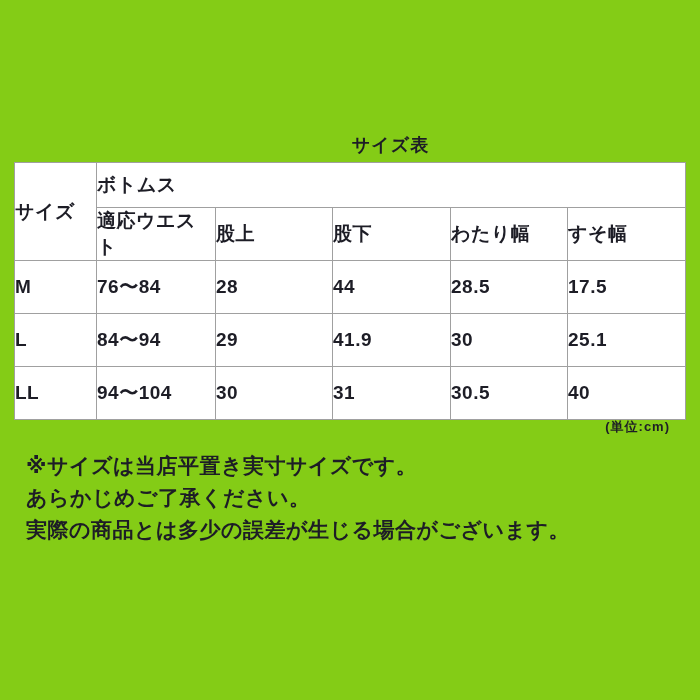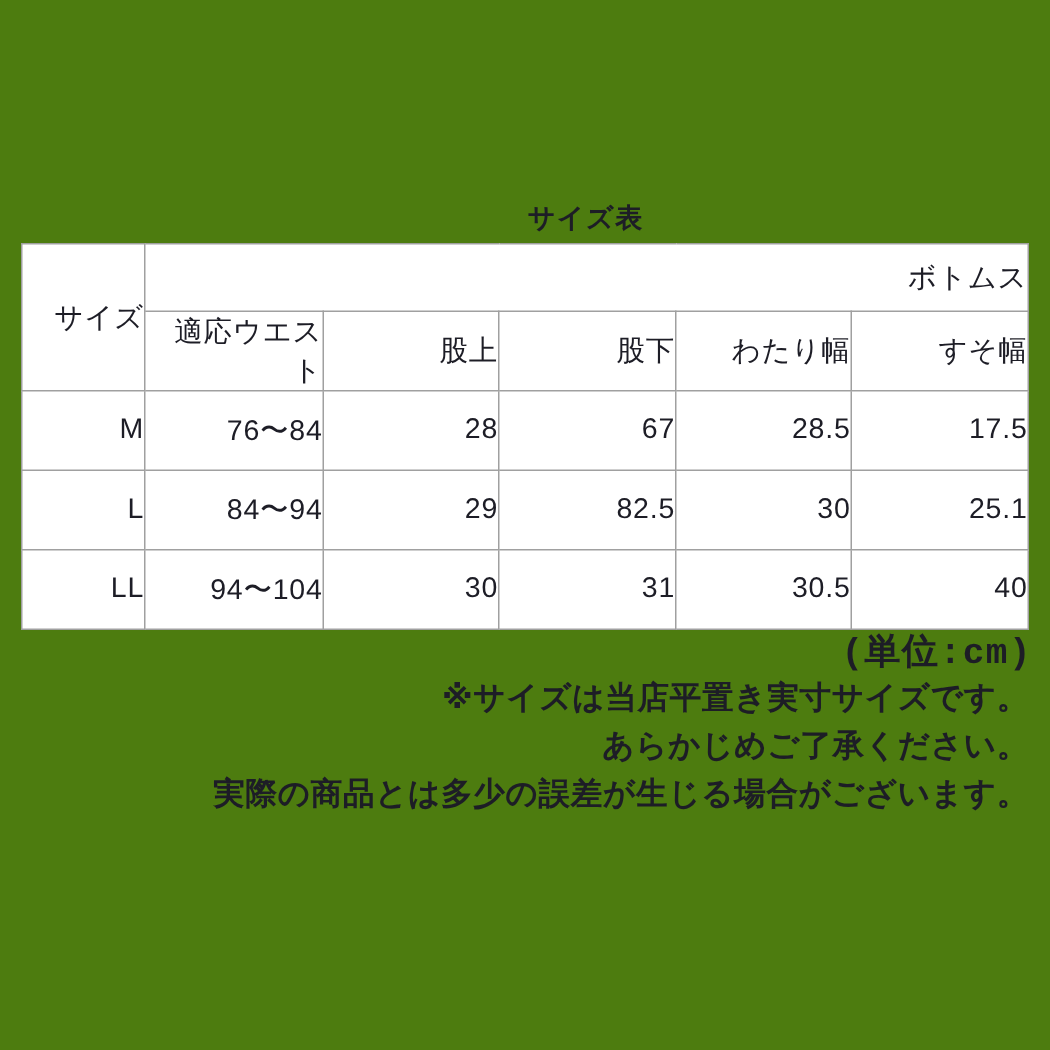"サイズ表" .page { background: #4d7c0f -> #84cc16 }
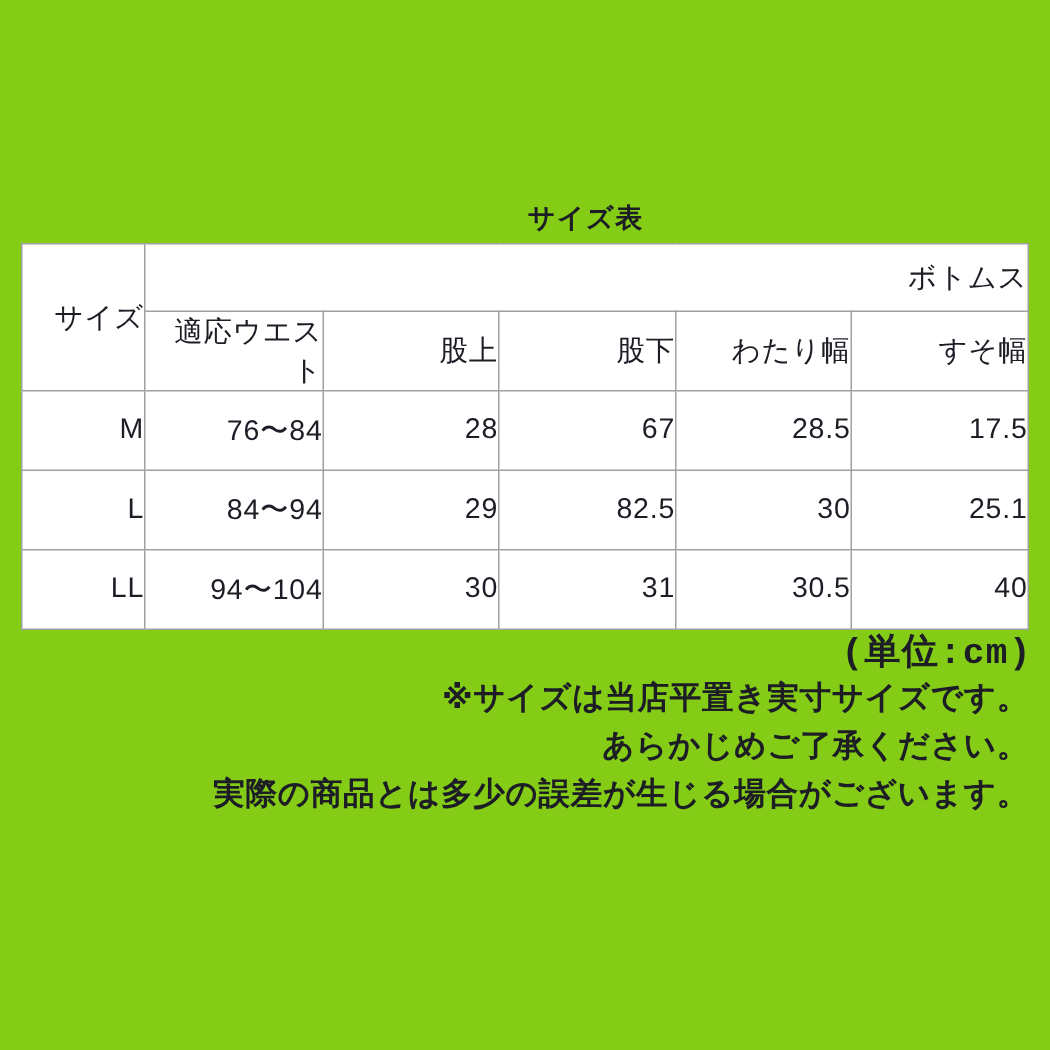"ボトムス" table.size-chart th, table.size-chart td { font-weight: 400 -> 700; text-align: right -> left }
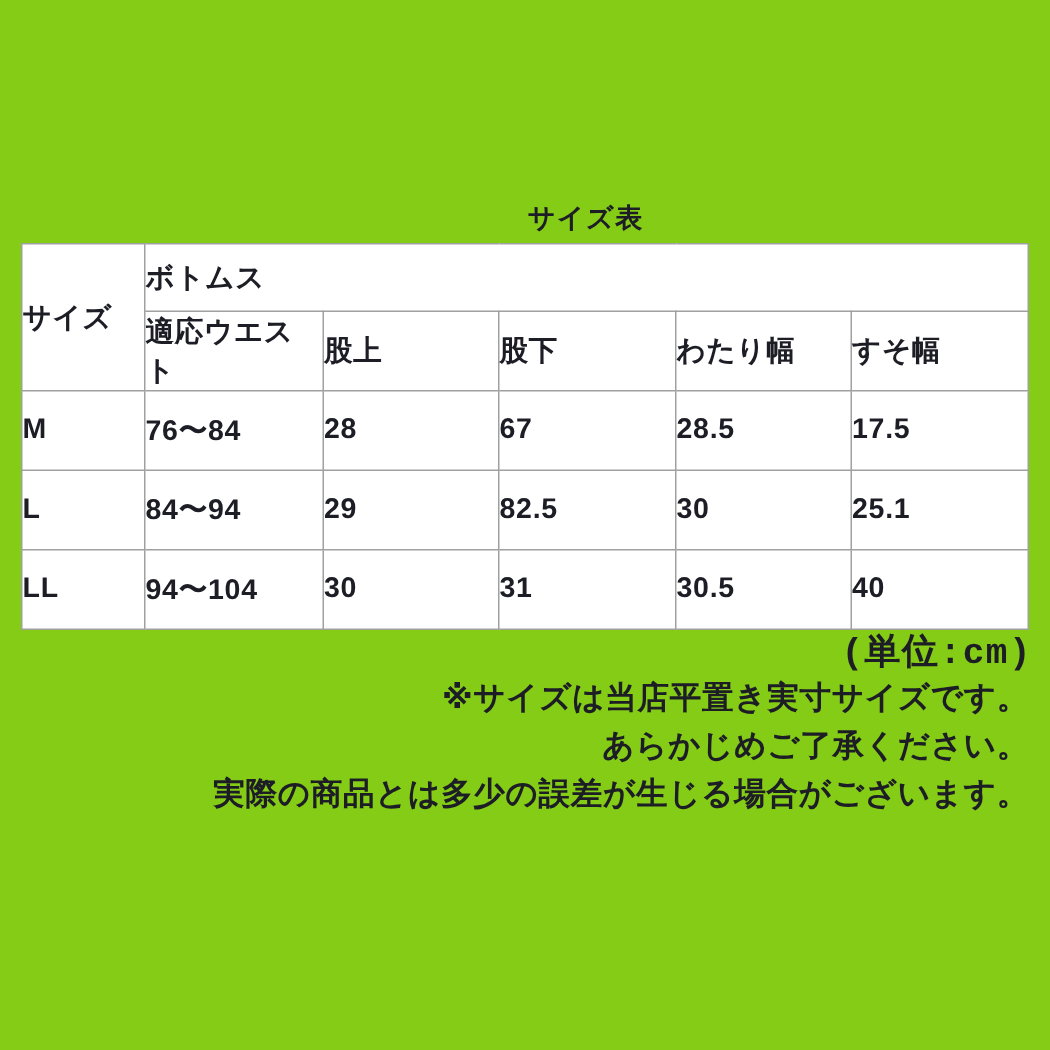"67" td { text: 67 -> 44 }
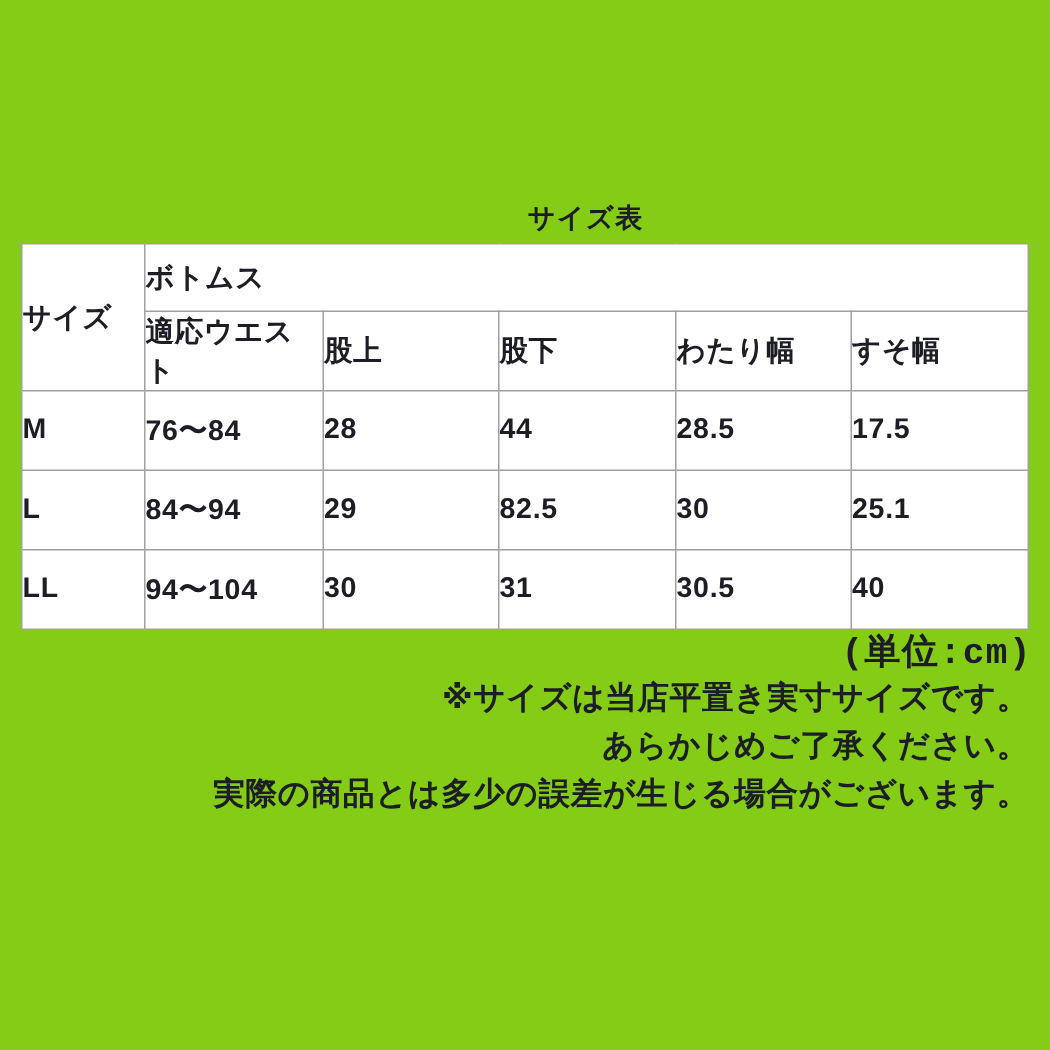"82.5" td { text: 82.5 -> 41.9 }
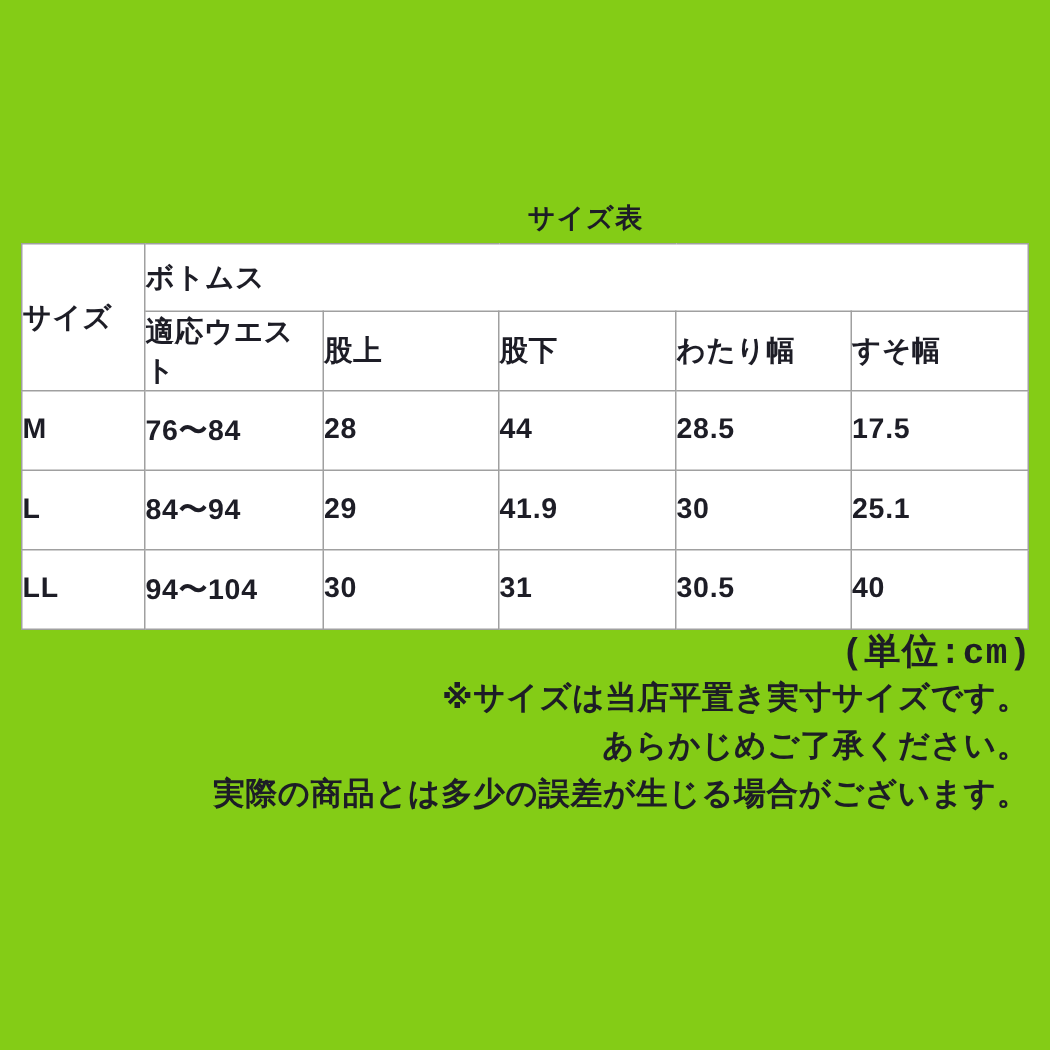"(単位:cm)" .unit-label { font-family: Liberation Mono, monospace -> none; font-size: 24px -> 13px; right: 12px -> 30px }
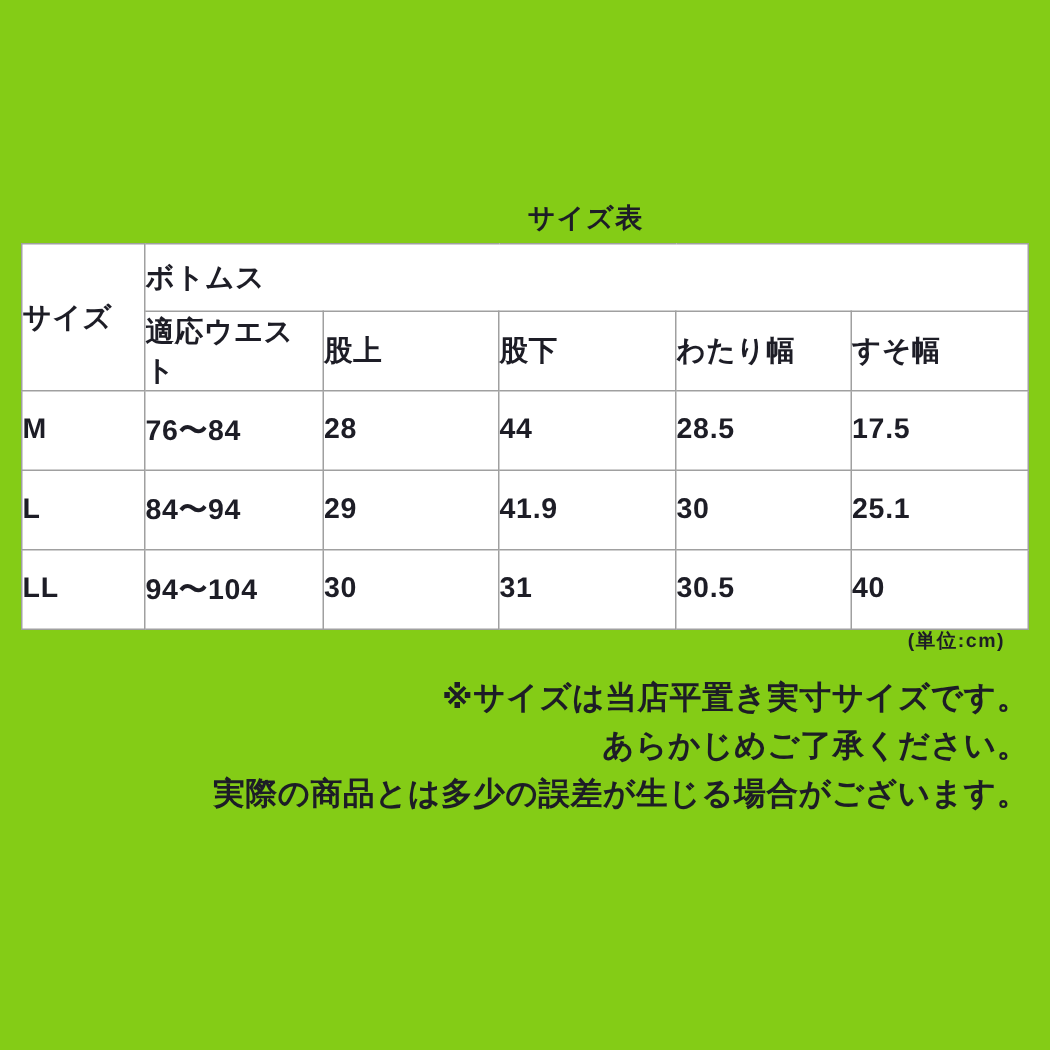"※サイズは当店平置き実寸サイズです。" .notes { left: 14px -> 26px; text-align: right -> none }
